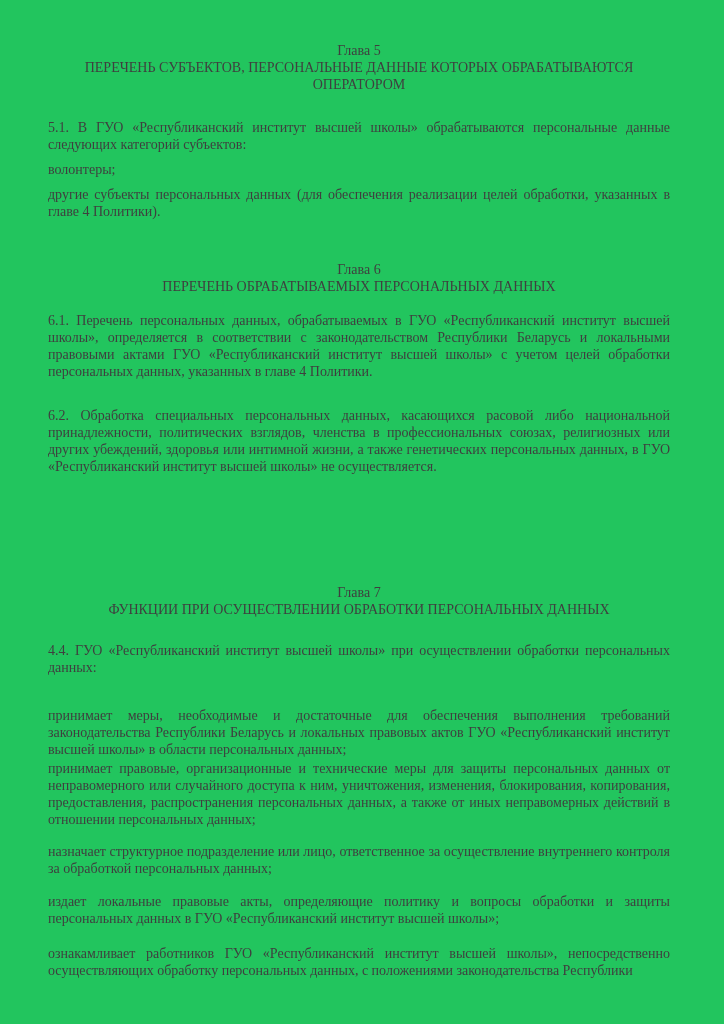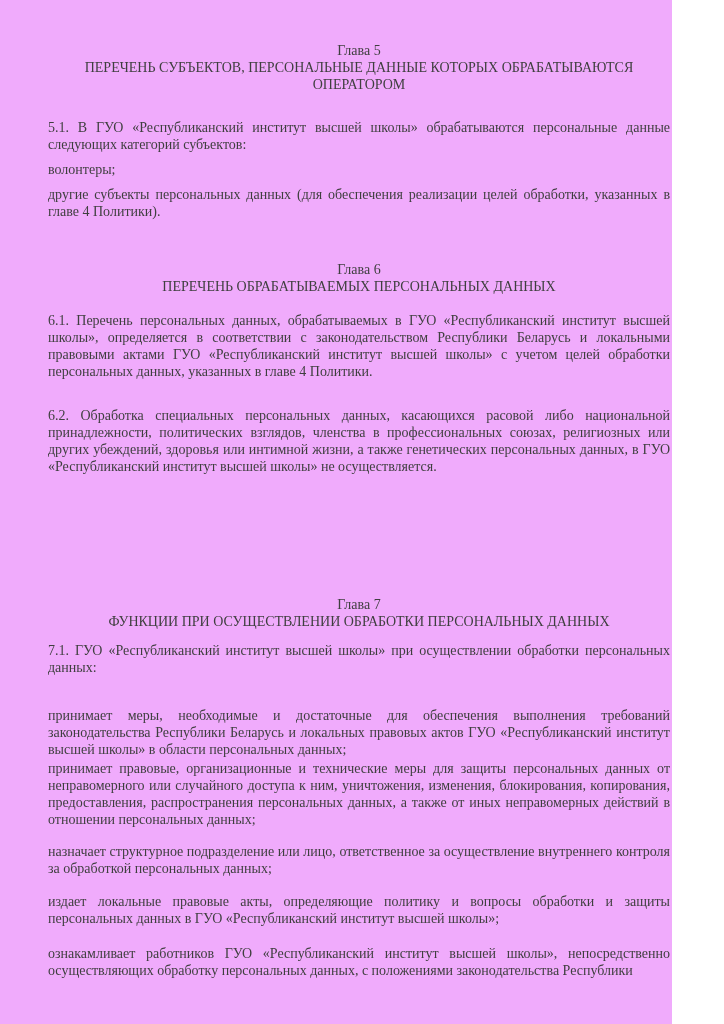"Глава 5" .page { background: #f0abfc -> #22c55e; width: 672px -> 724px }
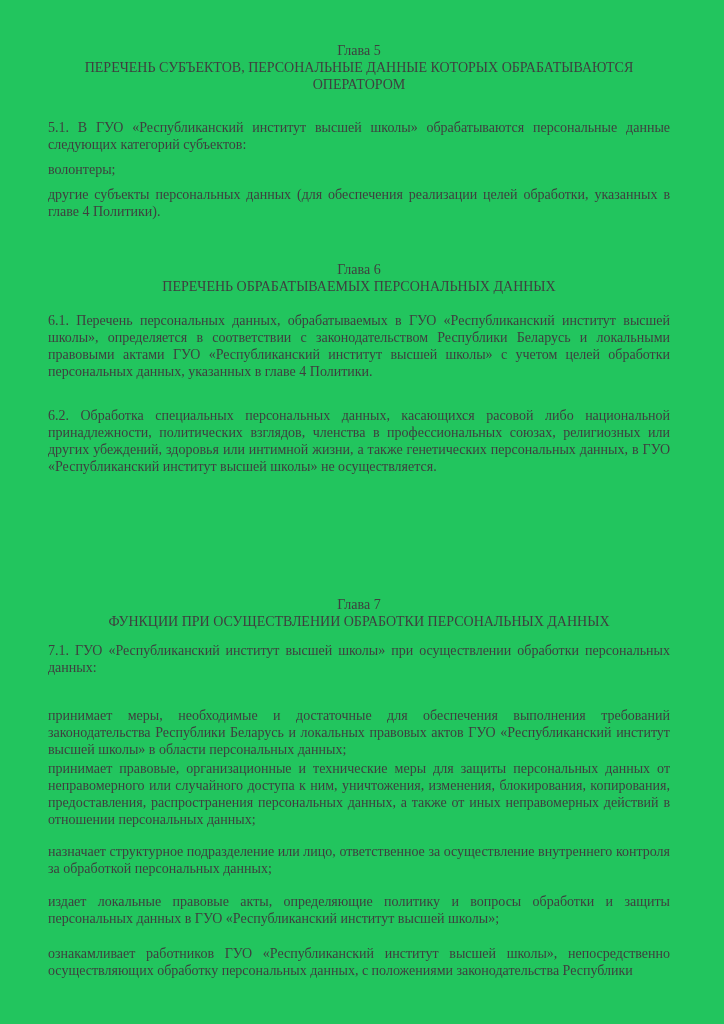"Глава 7" div.block { top: 596px -> 584px }
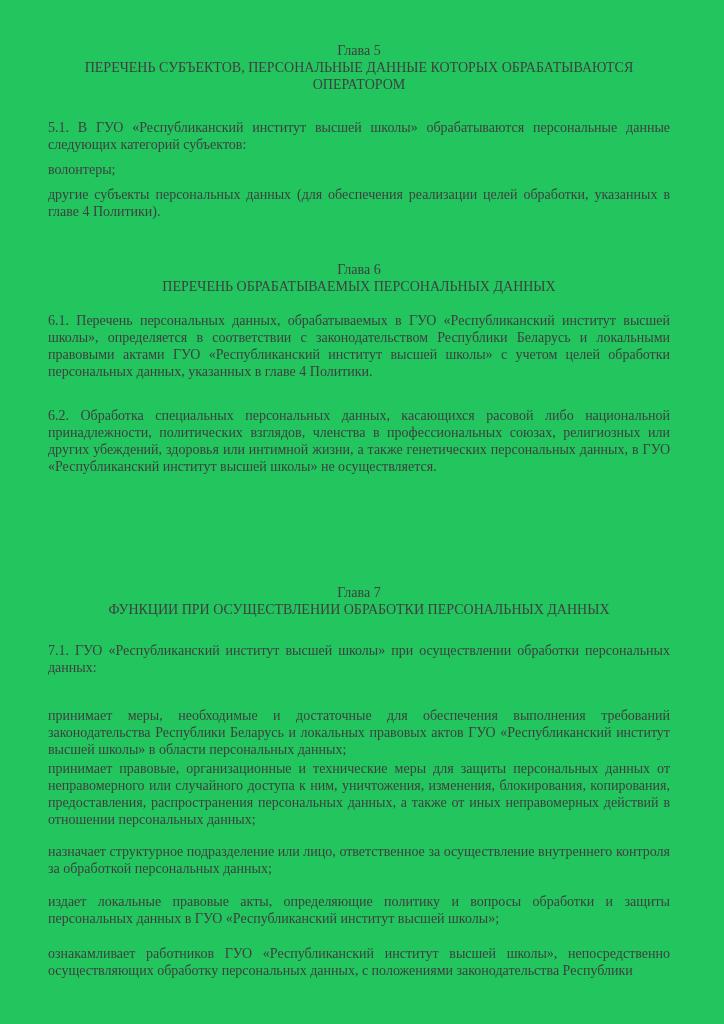"7.1. ГУО «Республиканский институт" p.para { text: 7.1 -> 4.4 }
